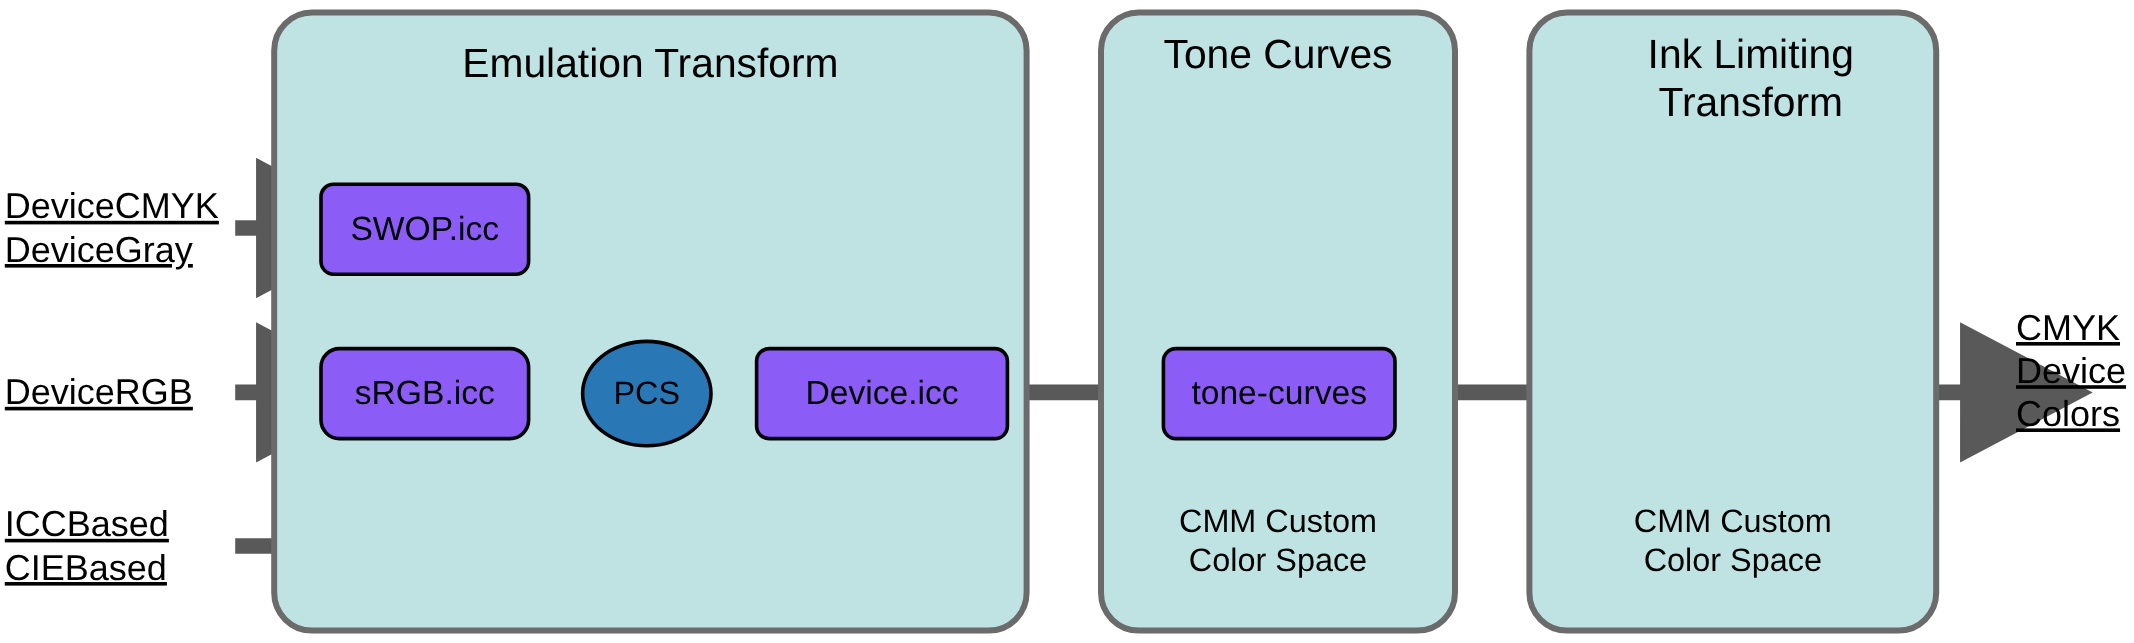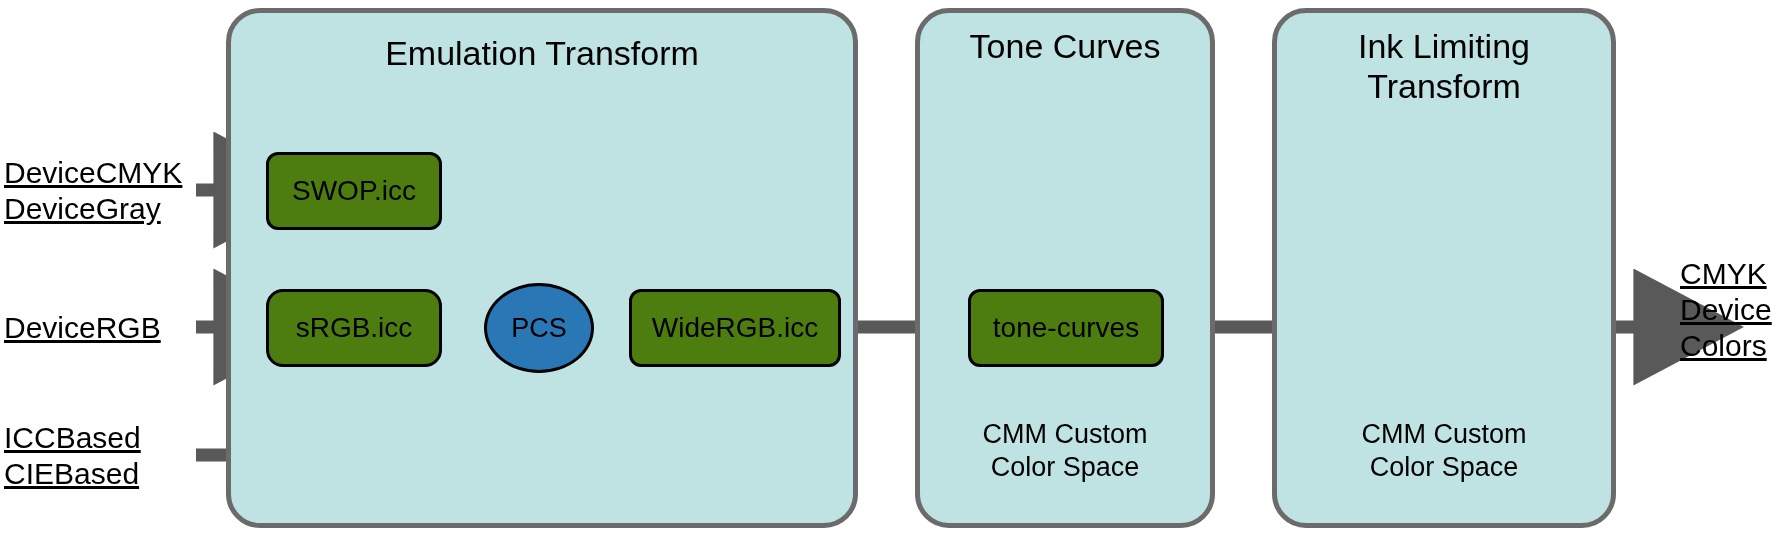"Ink Limiting" div.panel-title { padding-left: none -> 15px }
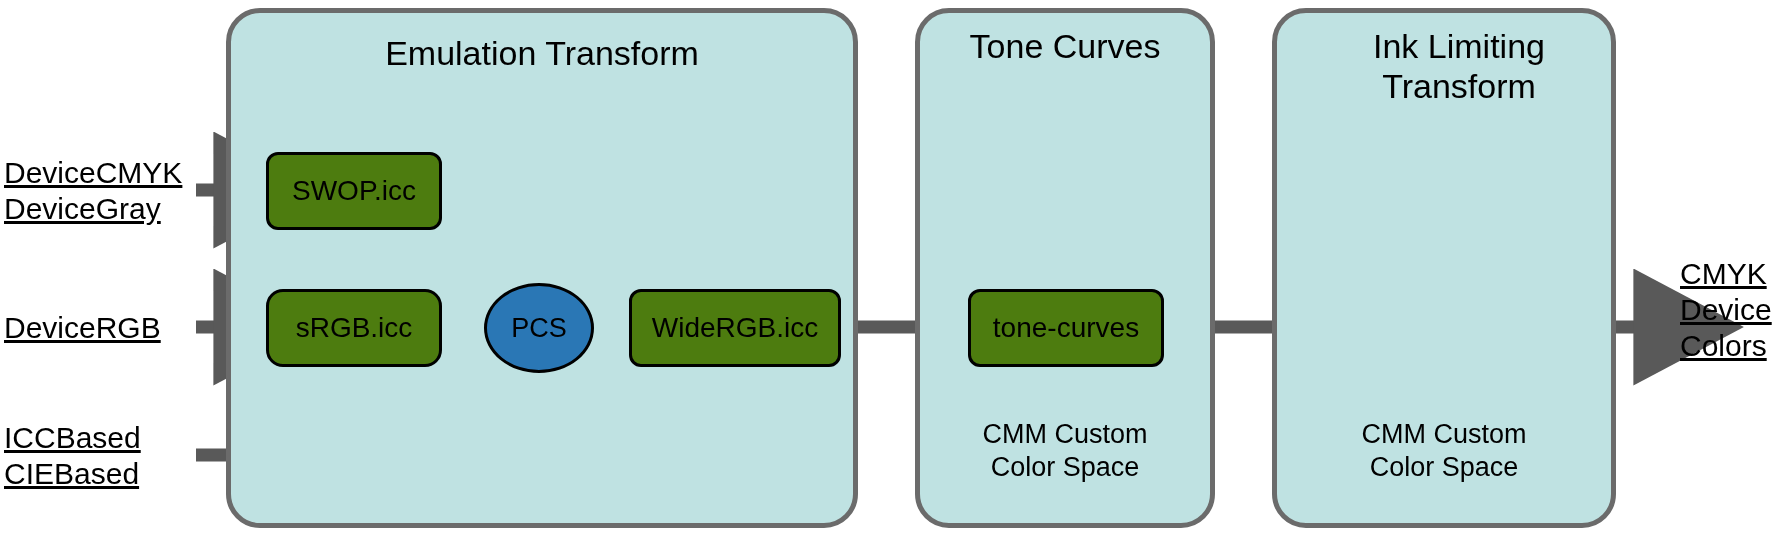"SWOP.icc" .node { background: #4d7c0f -> #8b5cf6 }
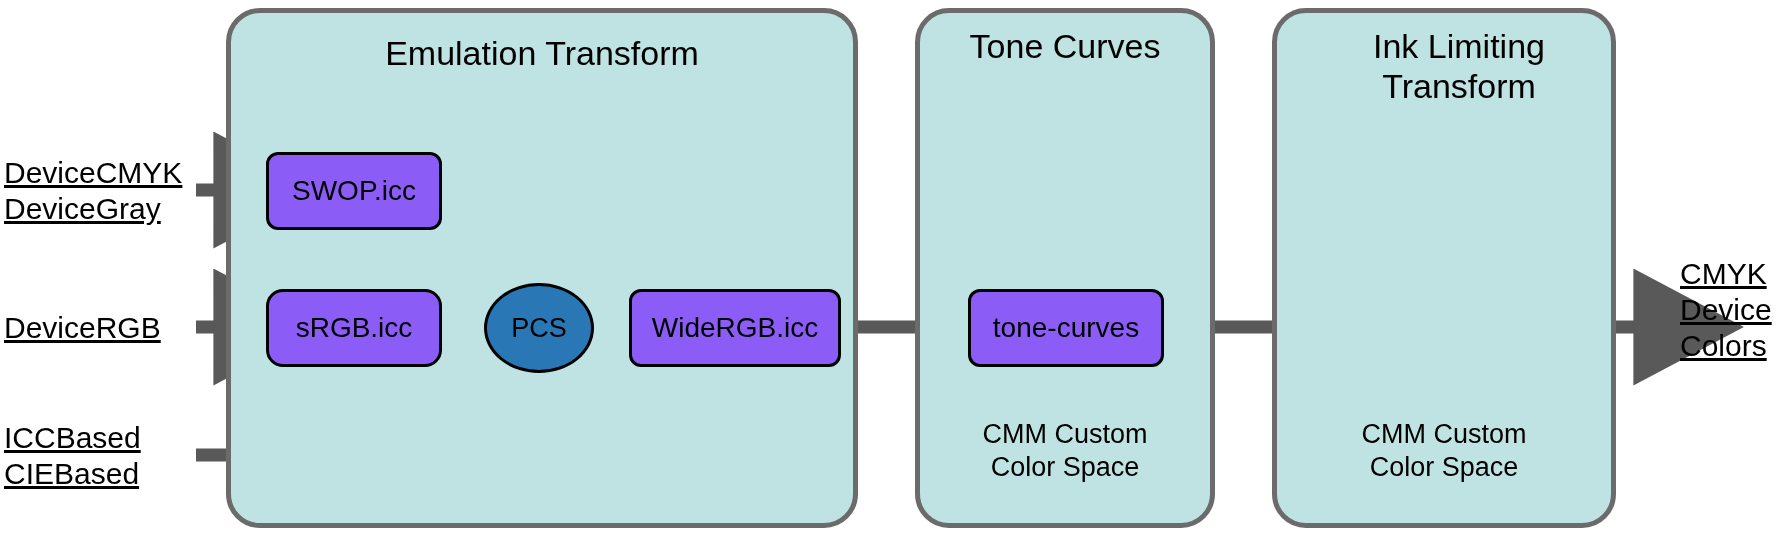"WideRGB.icc" span { text: WideRGB.icc -> Device.icc }
